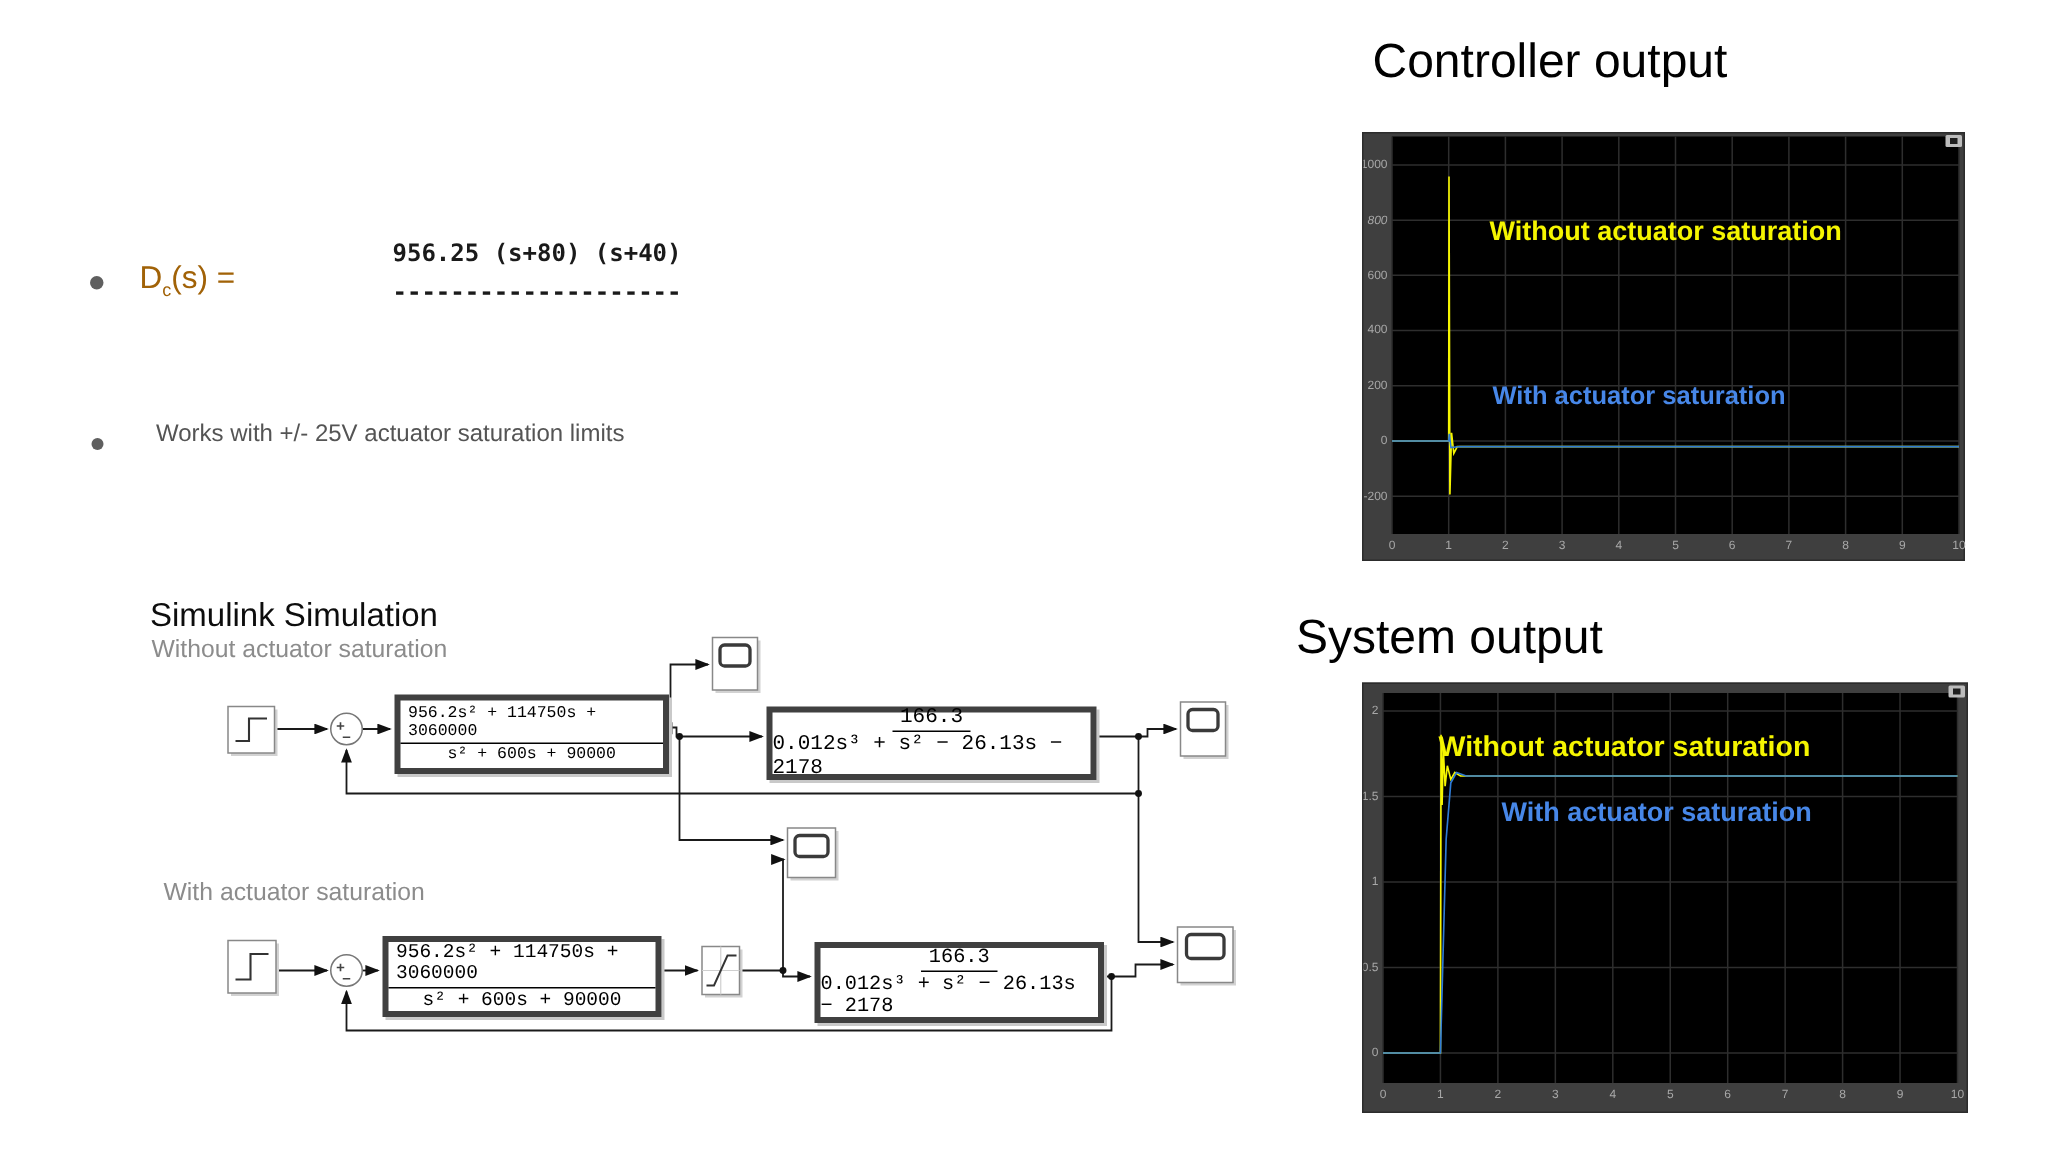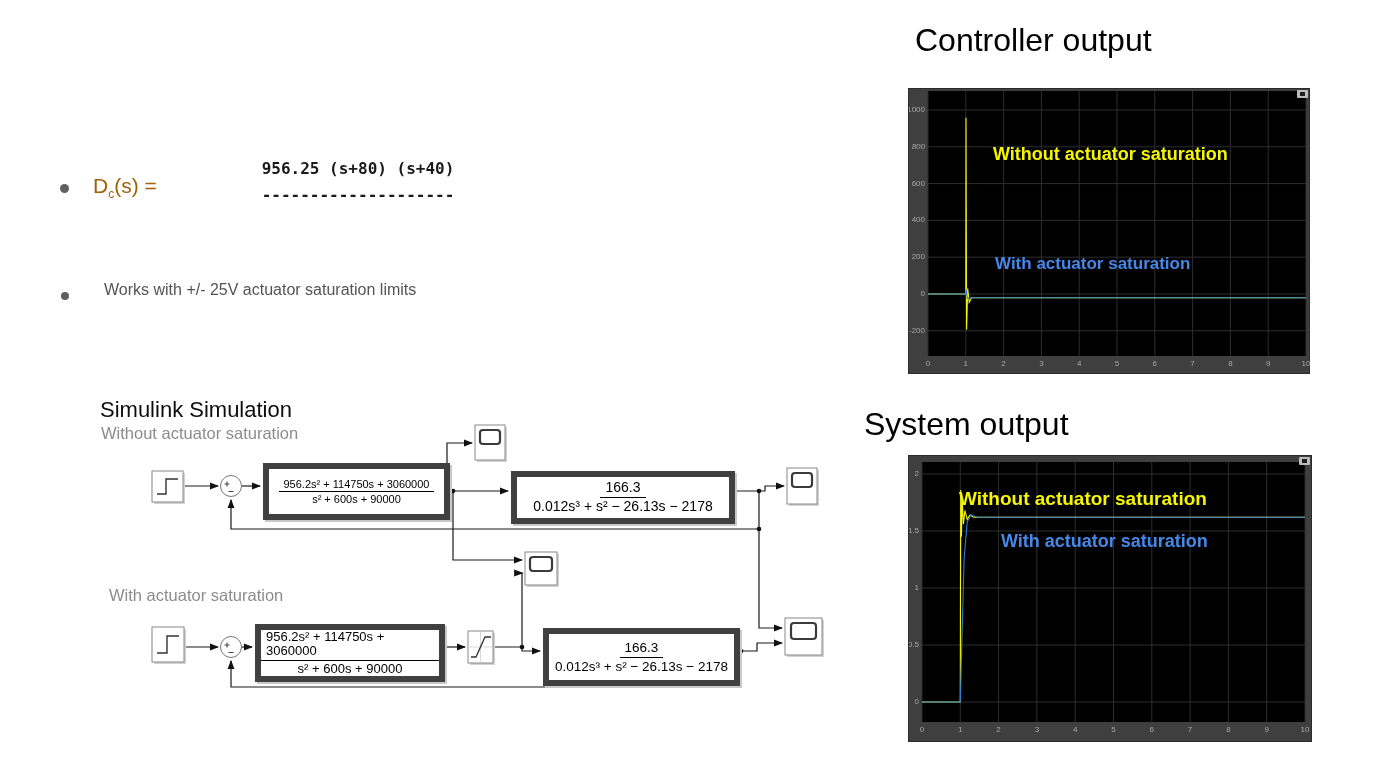"956.2s² + 114750s + 3060000" .tf-block { border: 6px solid #404040 -> 4px solid #404040; font-family: Liberation Sans, sans-serif -> Liberation Mono, monospace }
